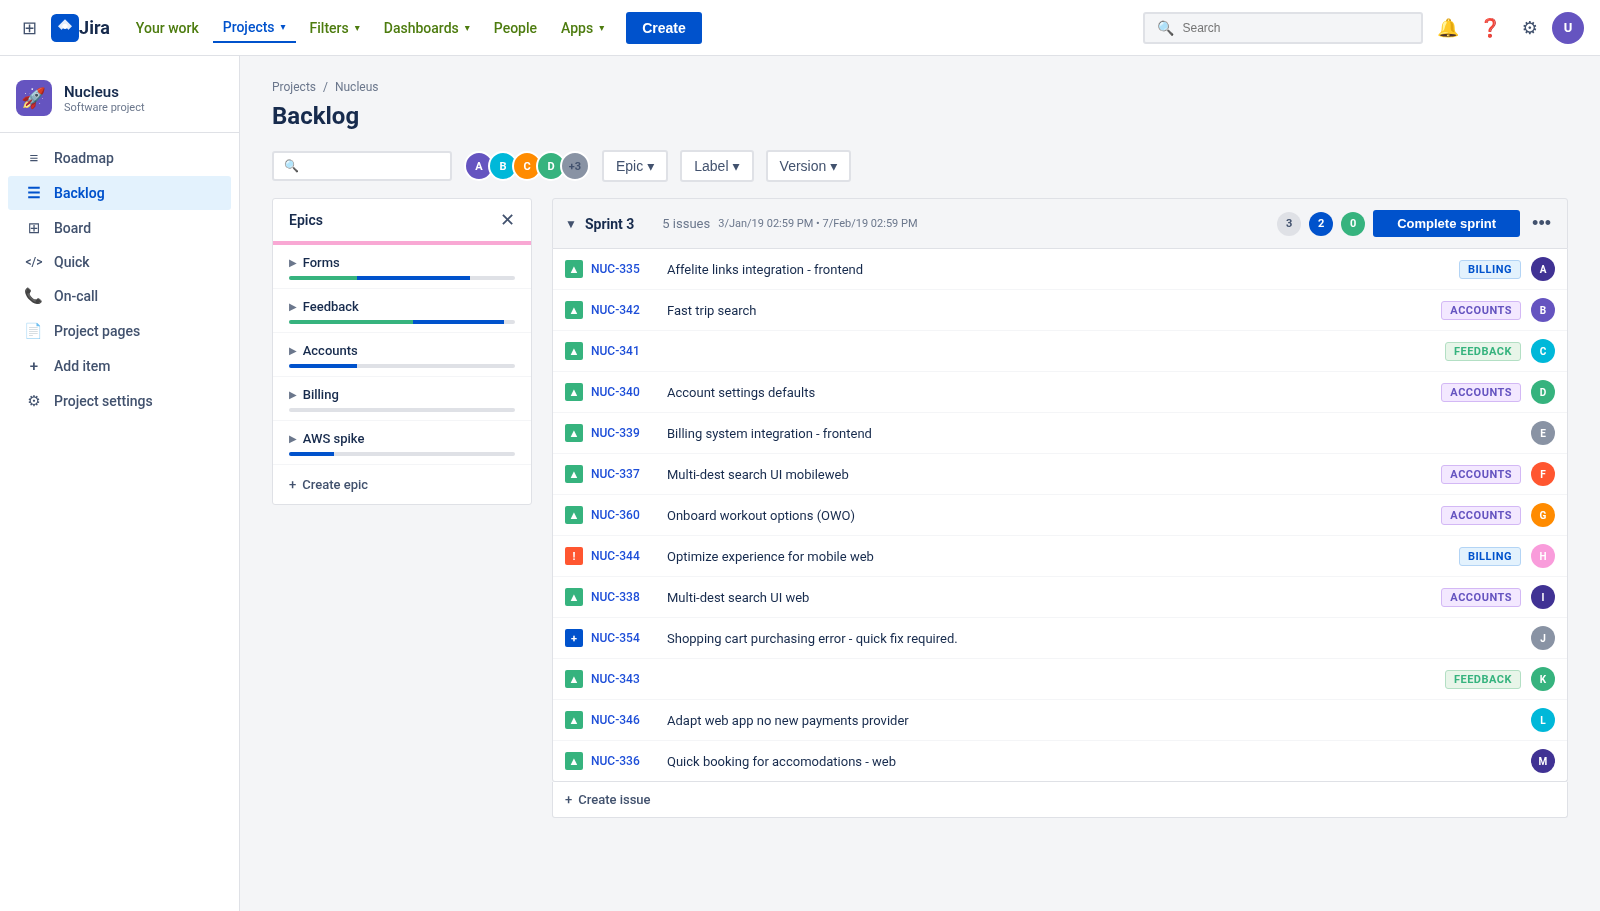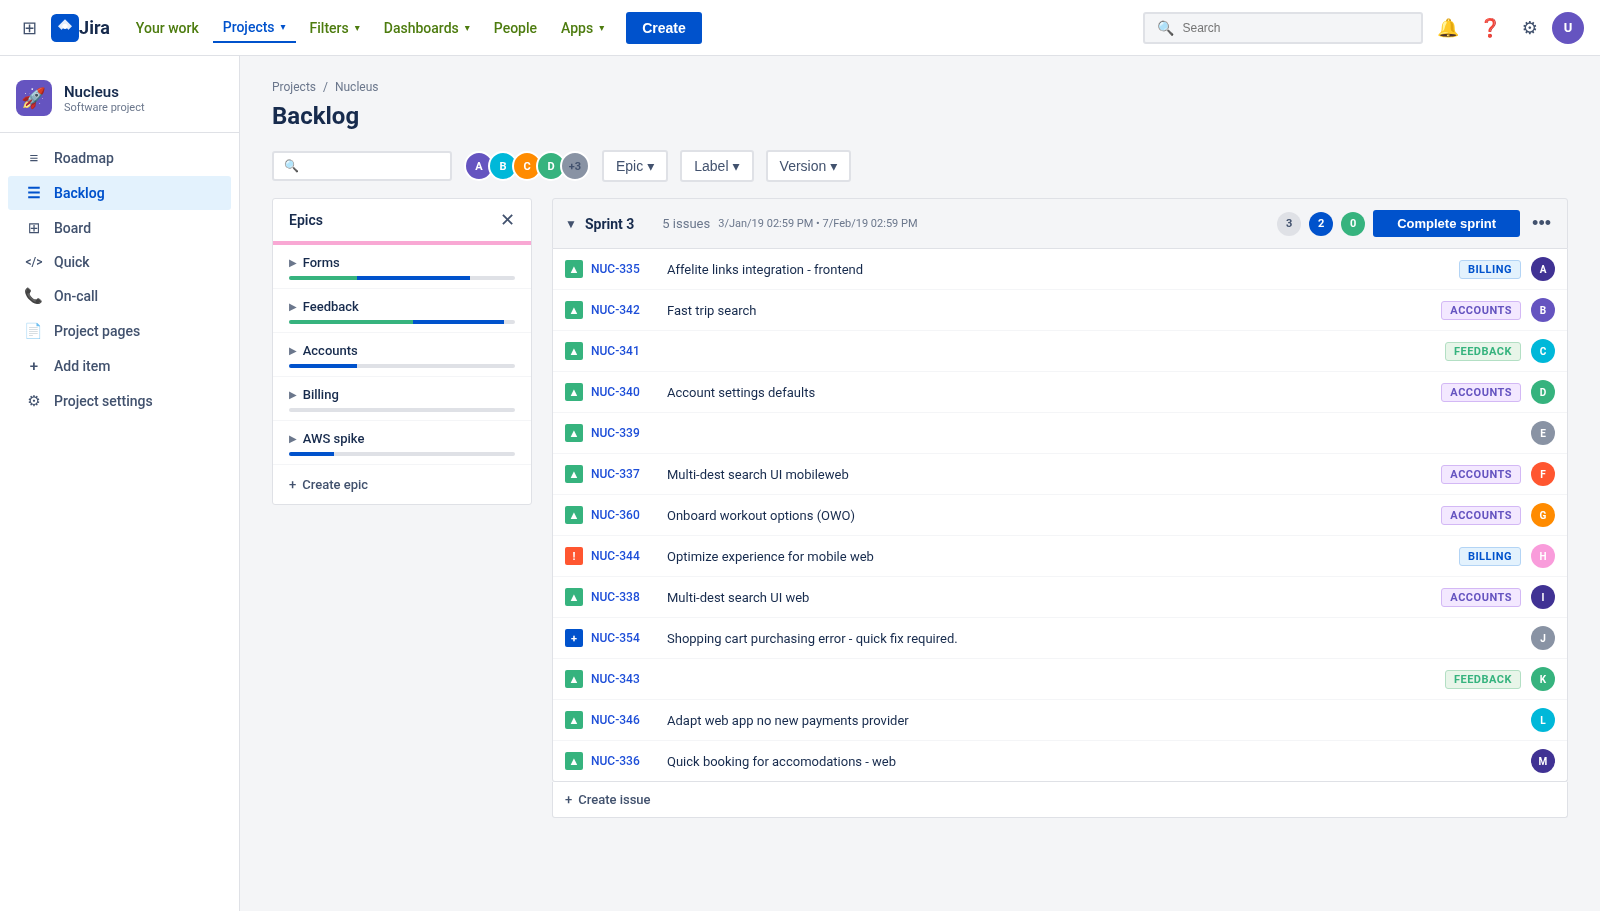"Billing system integration - frontend" span.issue-summary { html: none -> <span>Billing system integration - frontend</span> }
